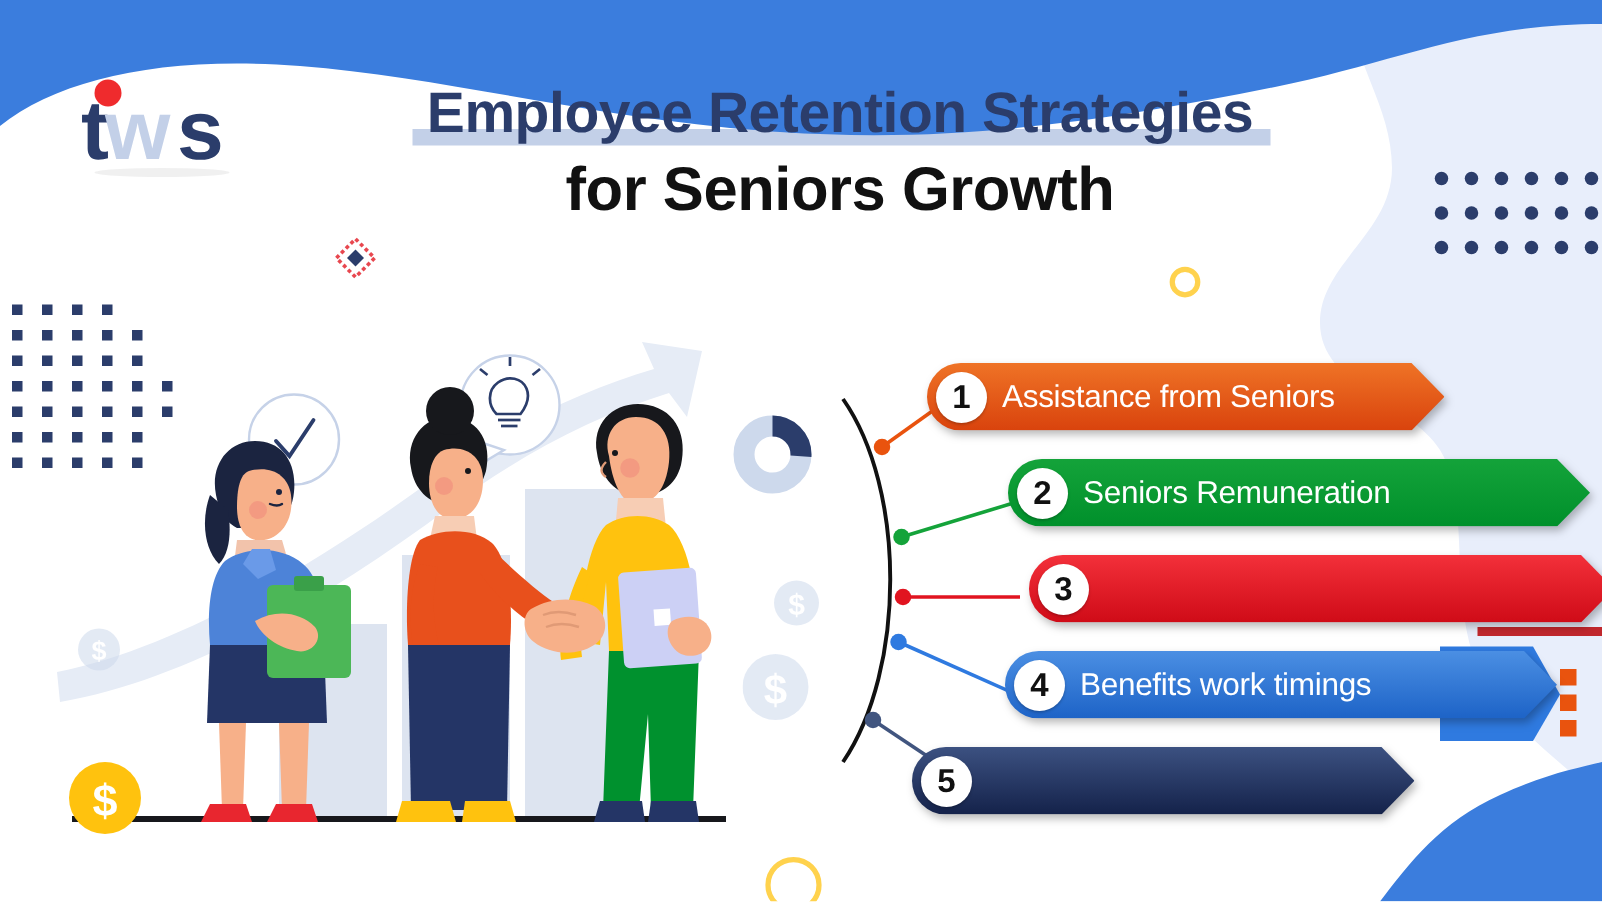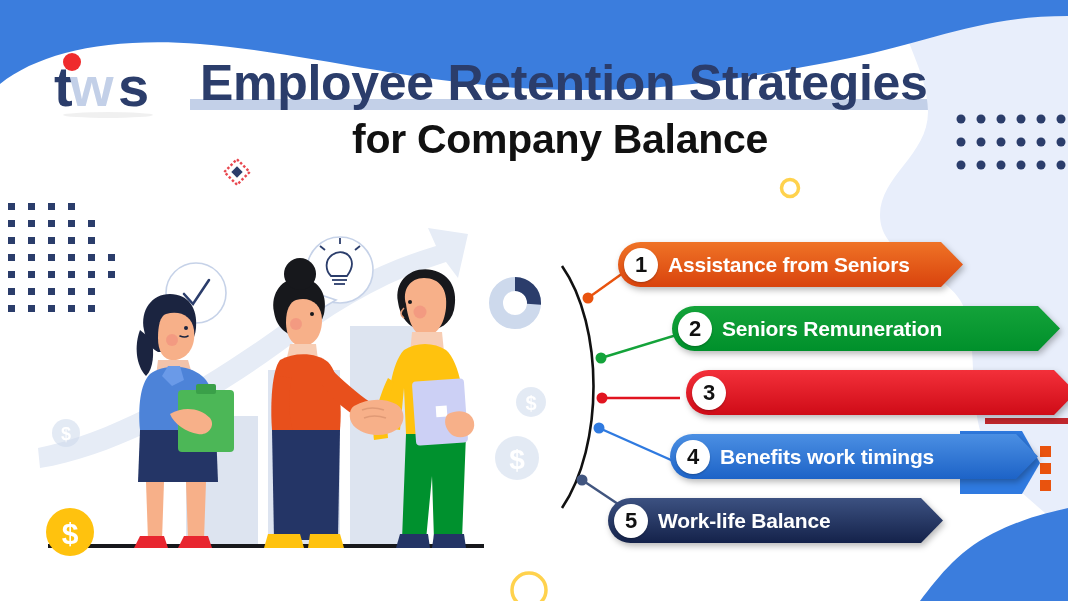"Employee Retention Strategies" .title-line1 { font-size: 50px -> 38px }
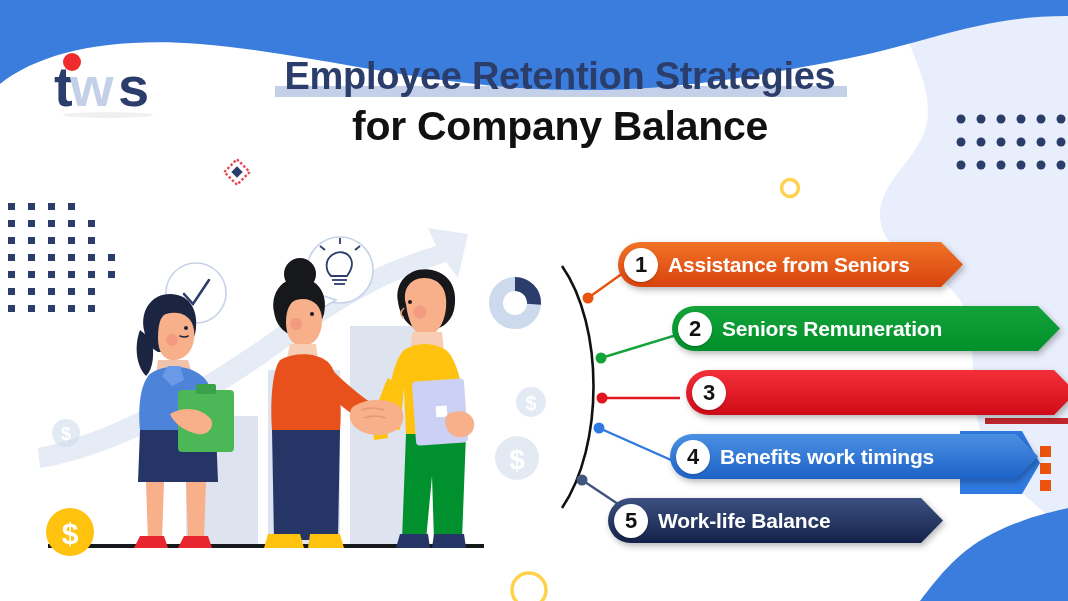"for Company Balance" div.title-line2 { text: Company Balance -> Seniors Growth }
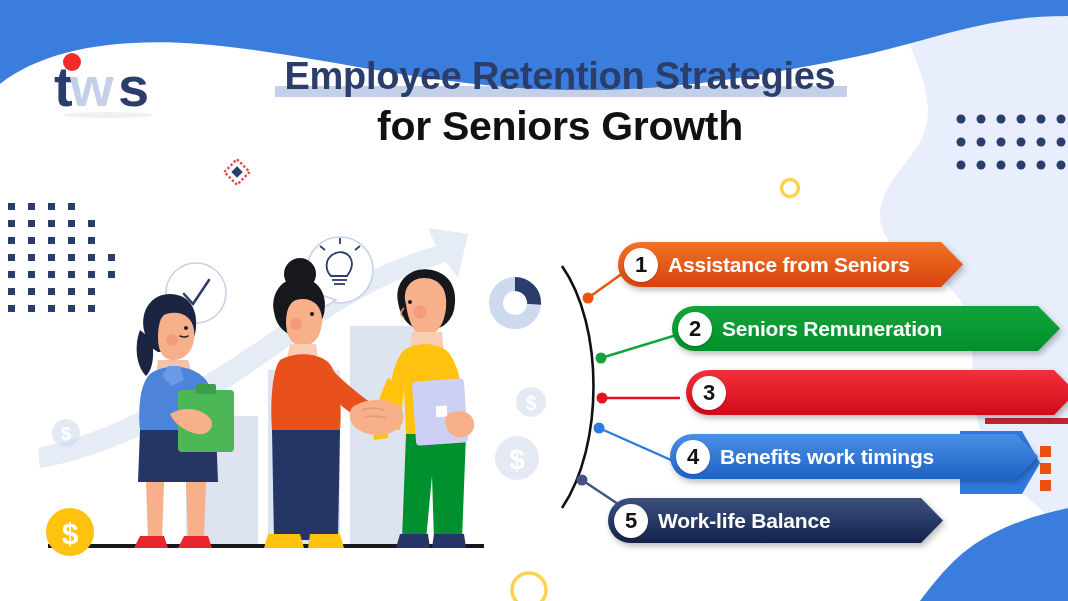"Assistance from Seniors" .chev-label { font-weight: bold -> normal }
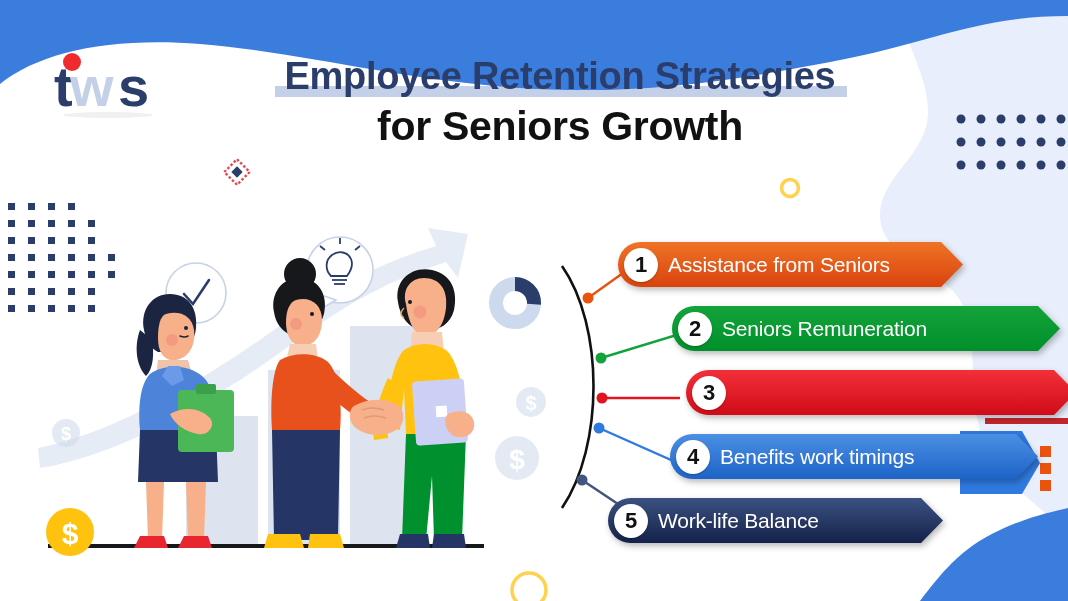"Work-life Balance" div.chev-label { html: <div>Work-life Balance</div> -> none }
